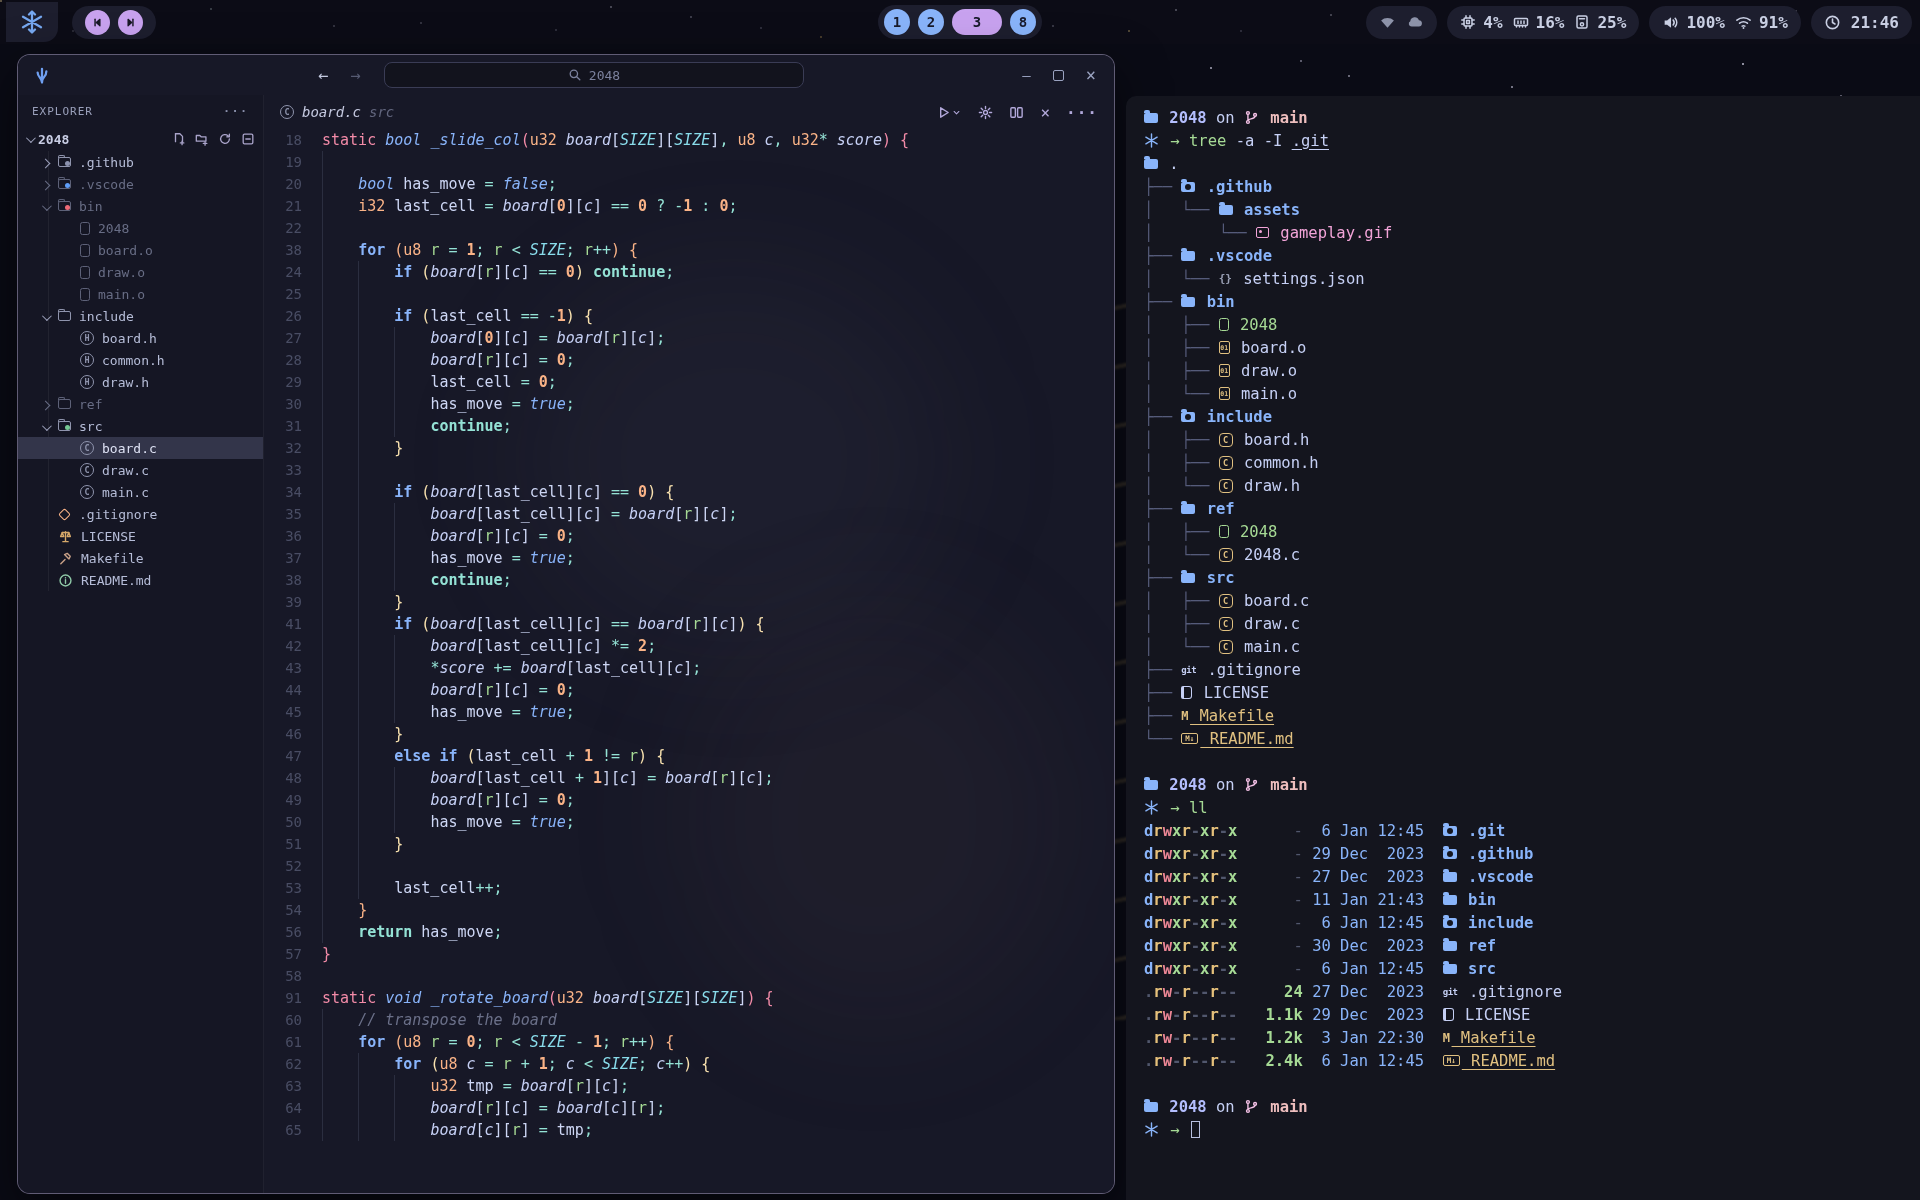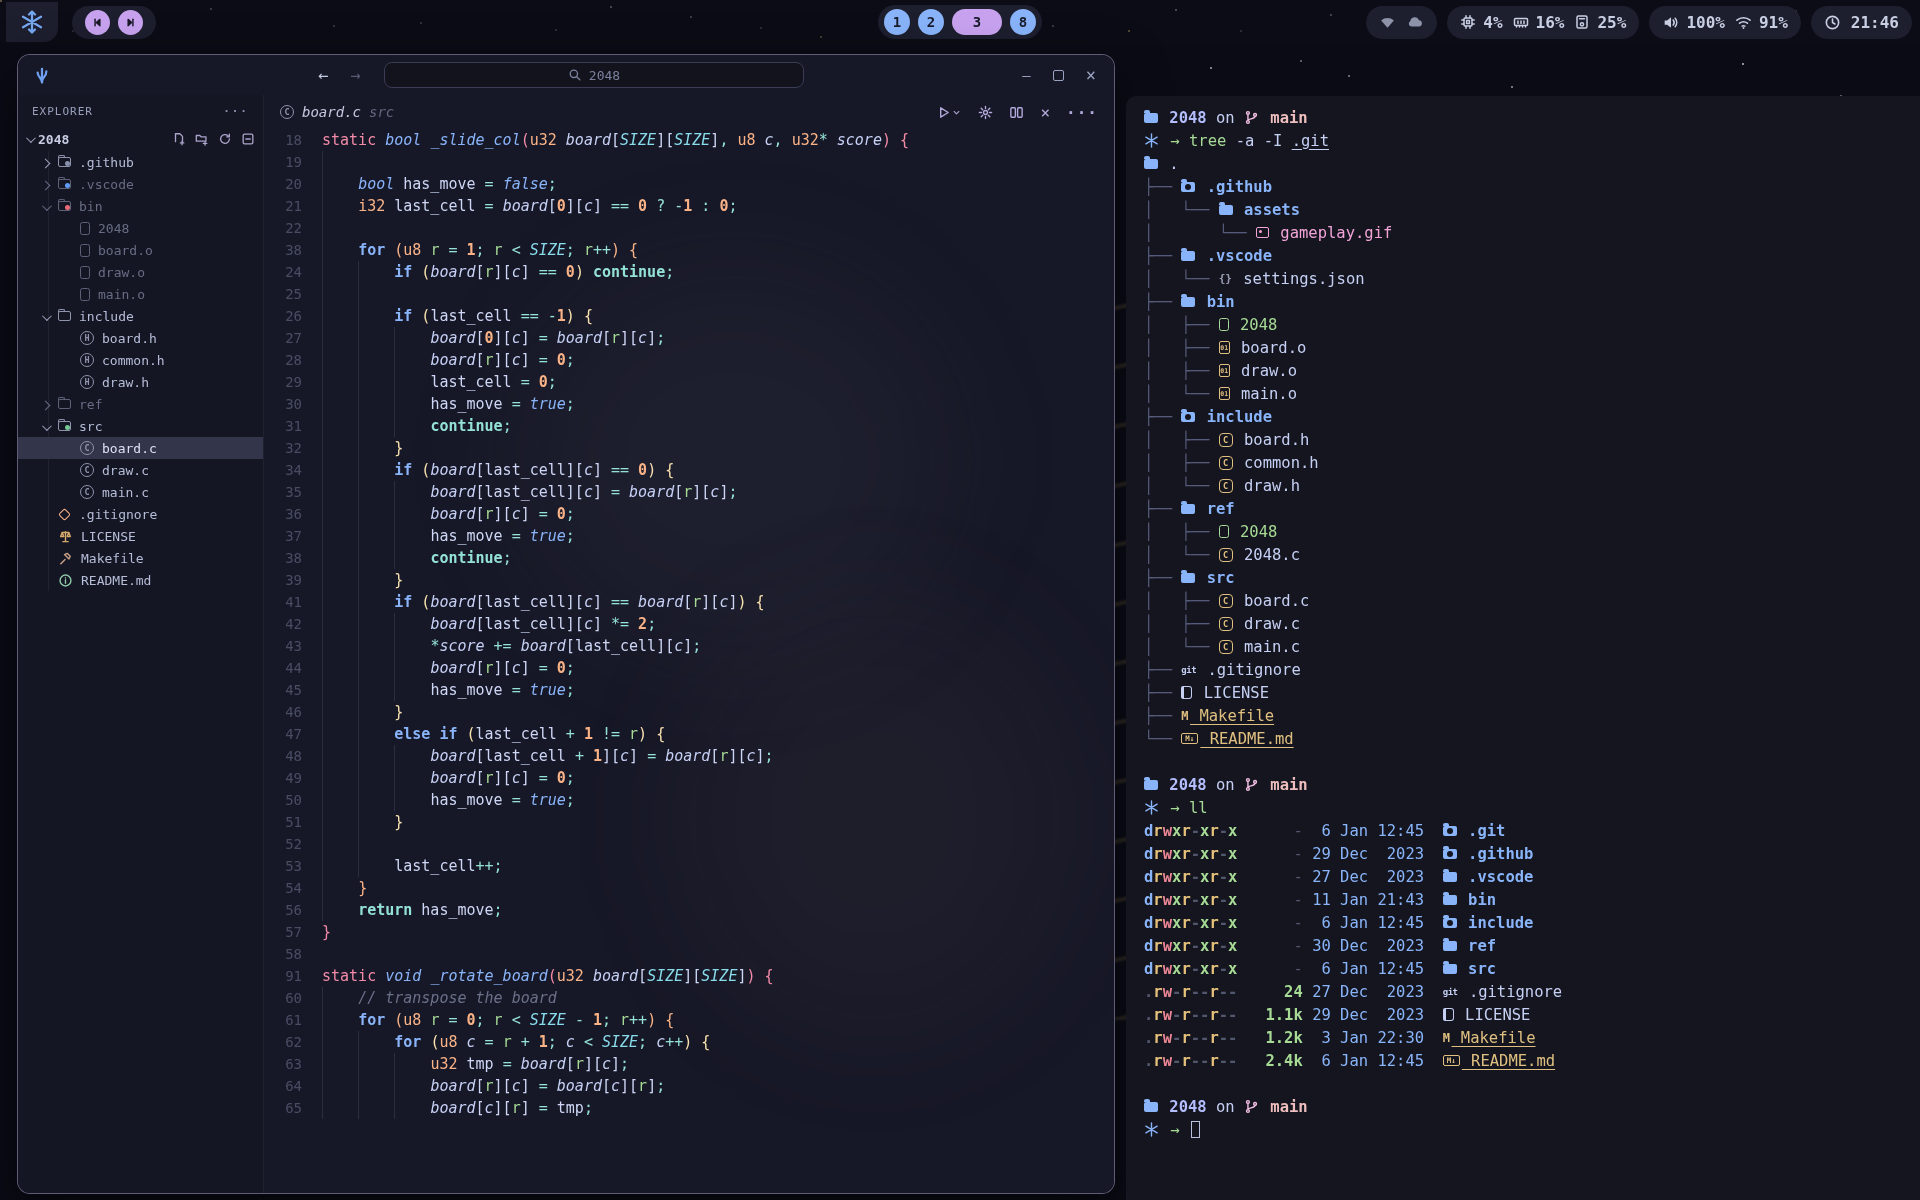"33" div.cl { html: none -> <div> <span>33</span> <pre><i></i><i></i></pre> </div> }
